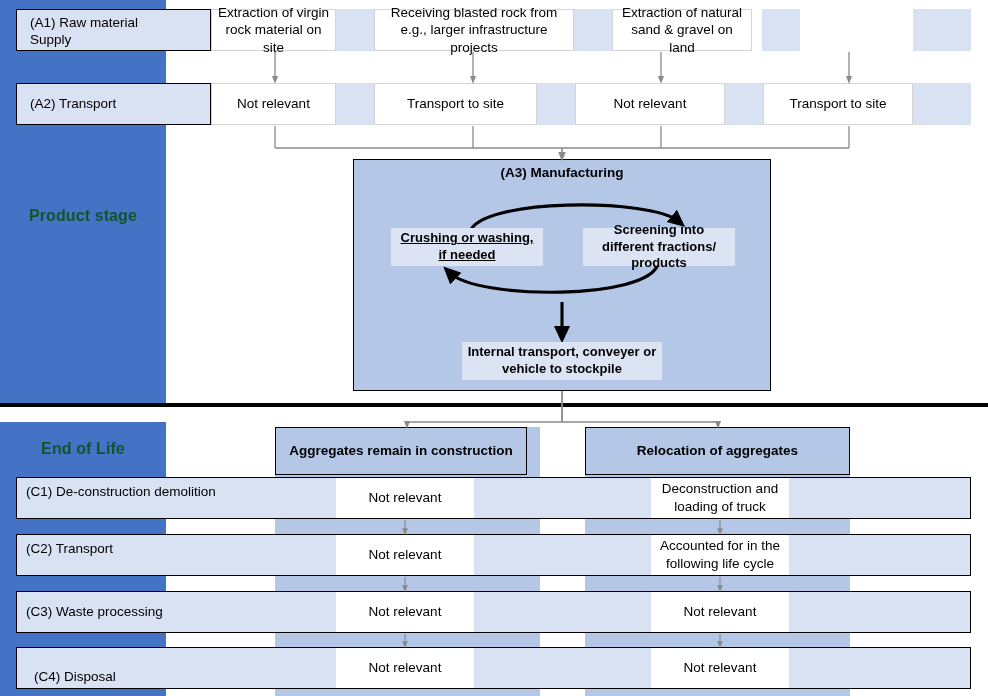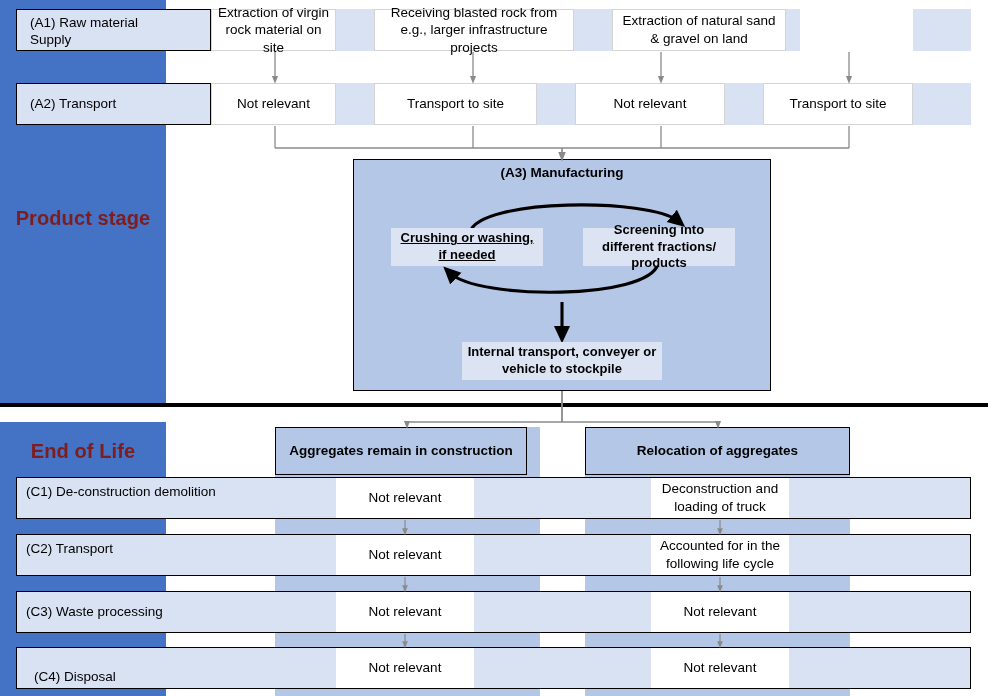"Extraction of natural sand &" div.abs { width: 174px -> 140px }
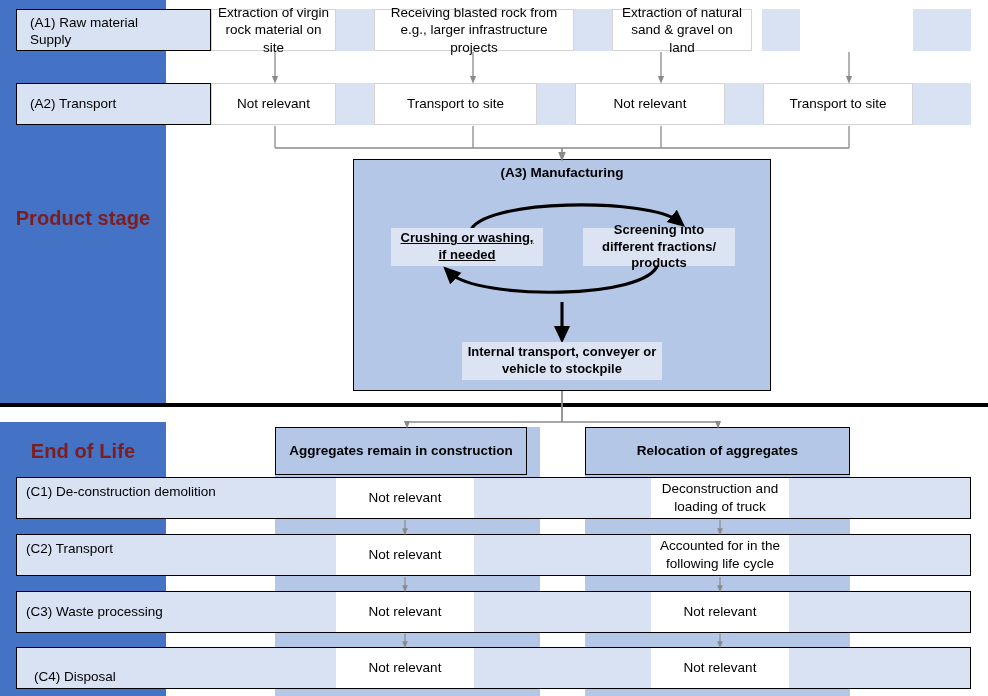"Product stage" .stage-label { color: #7f1d1d -> #14532d; font-size: 20px -> 16px }
